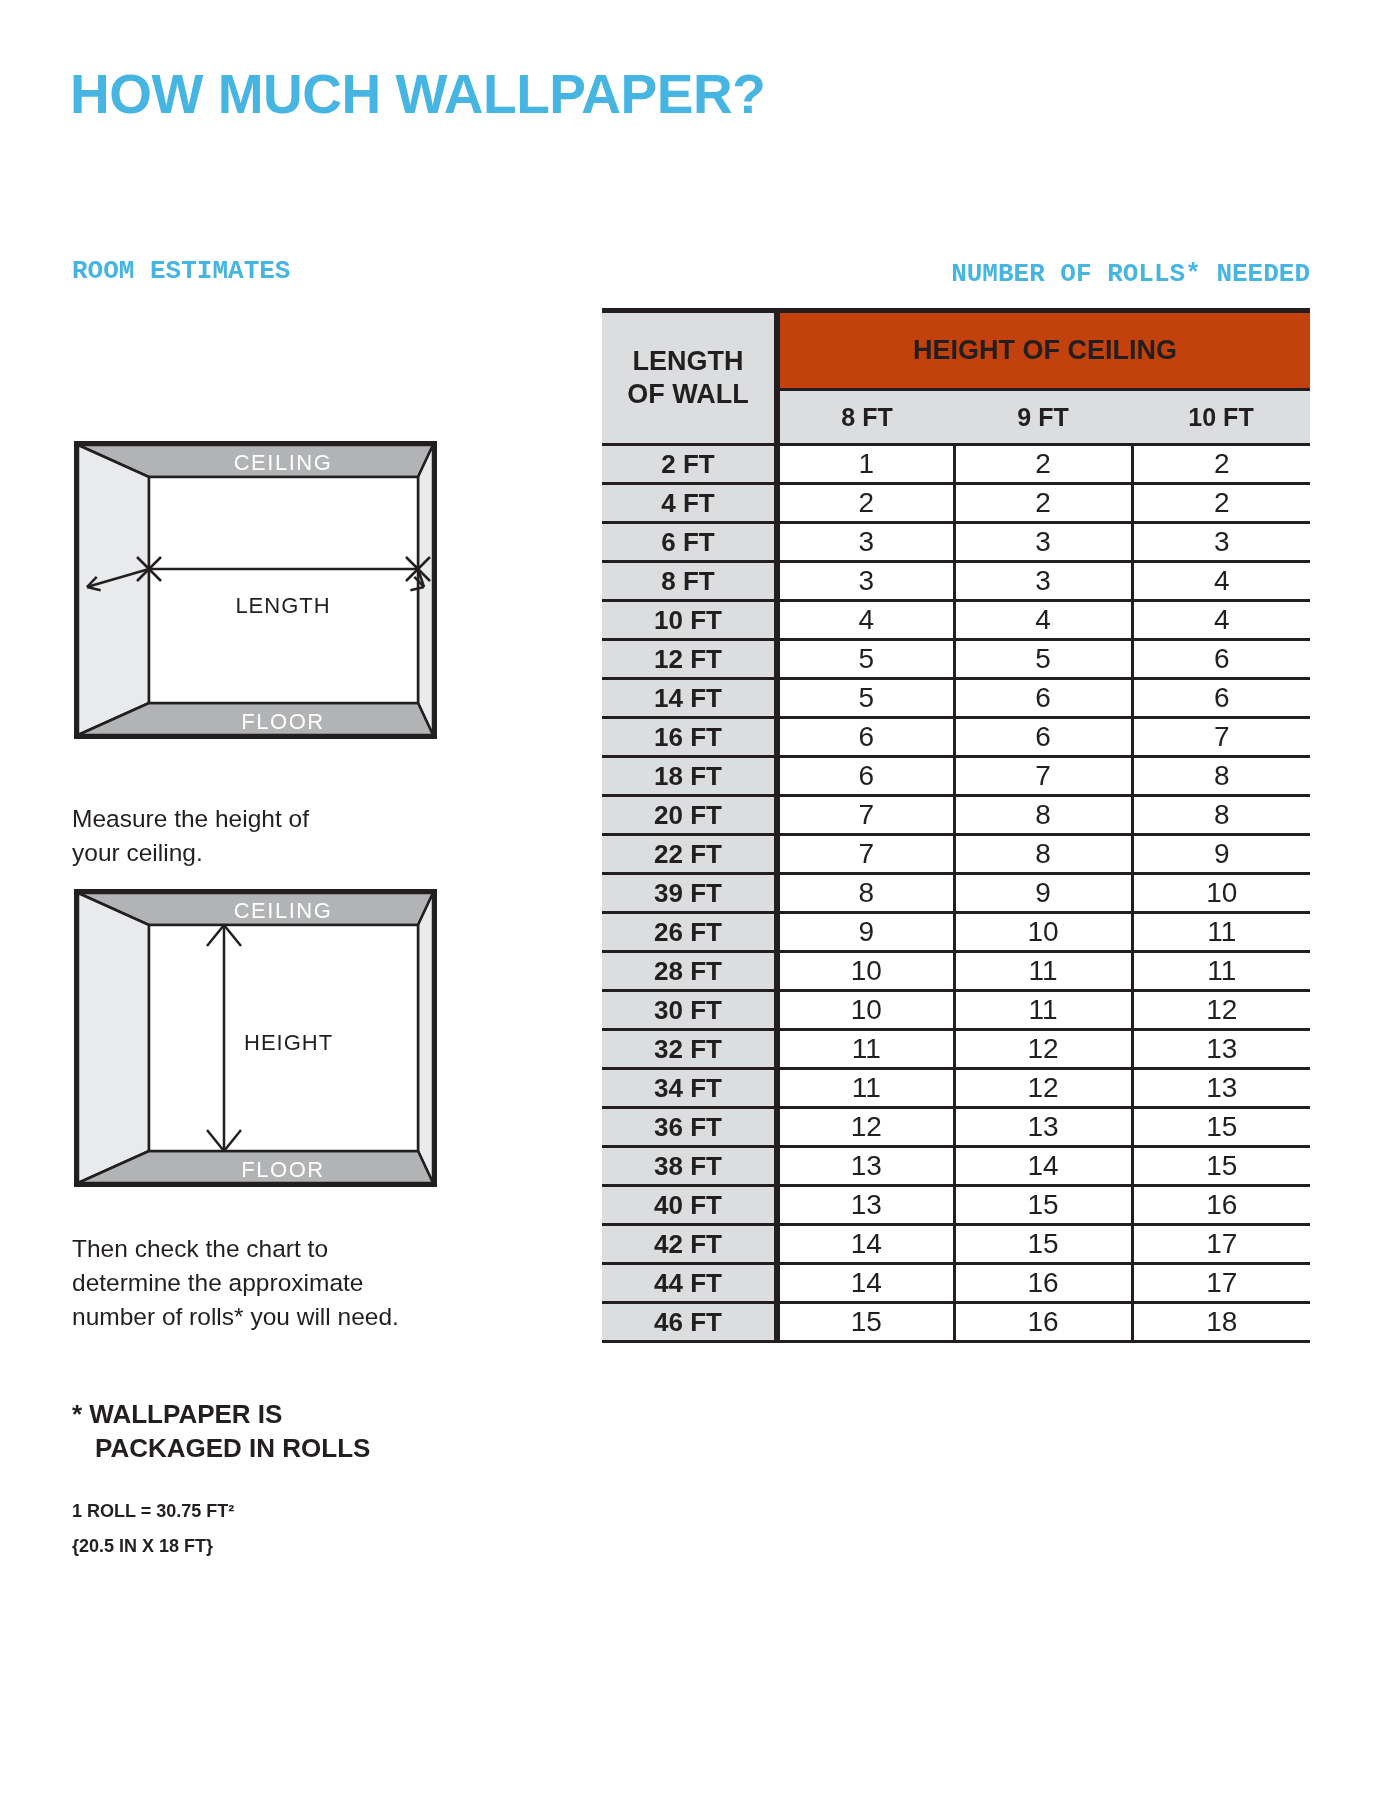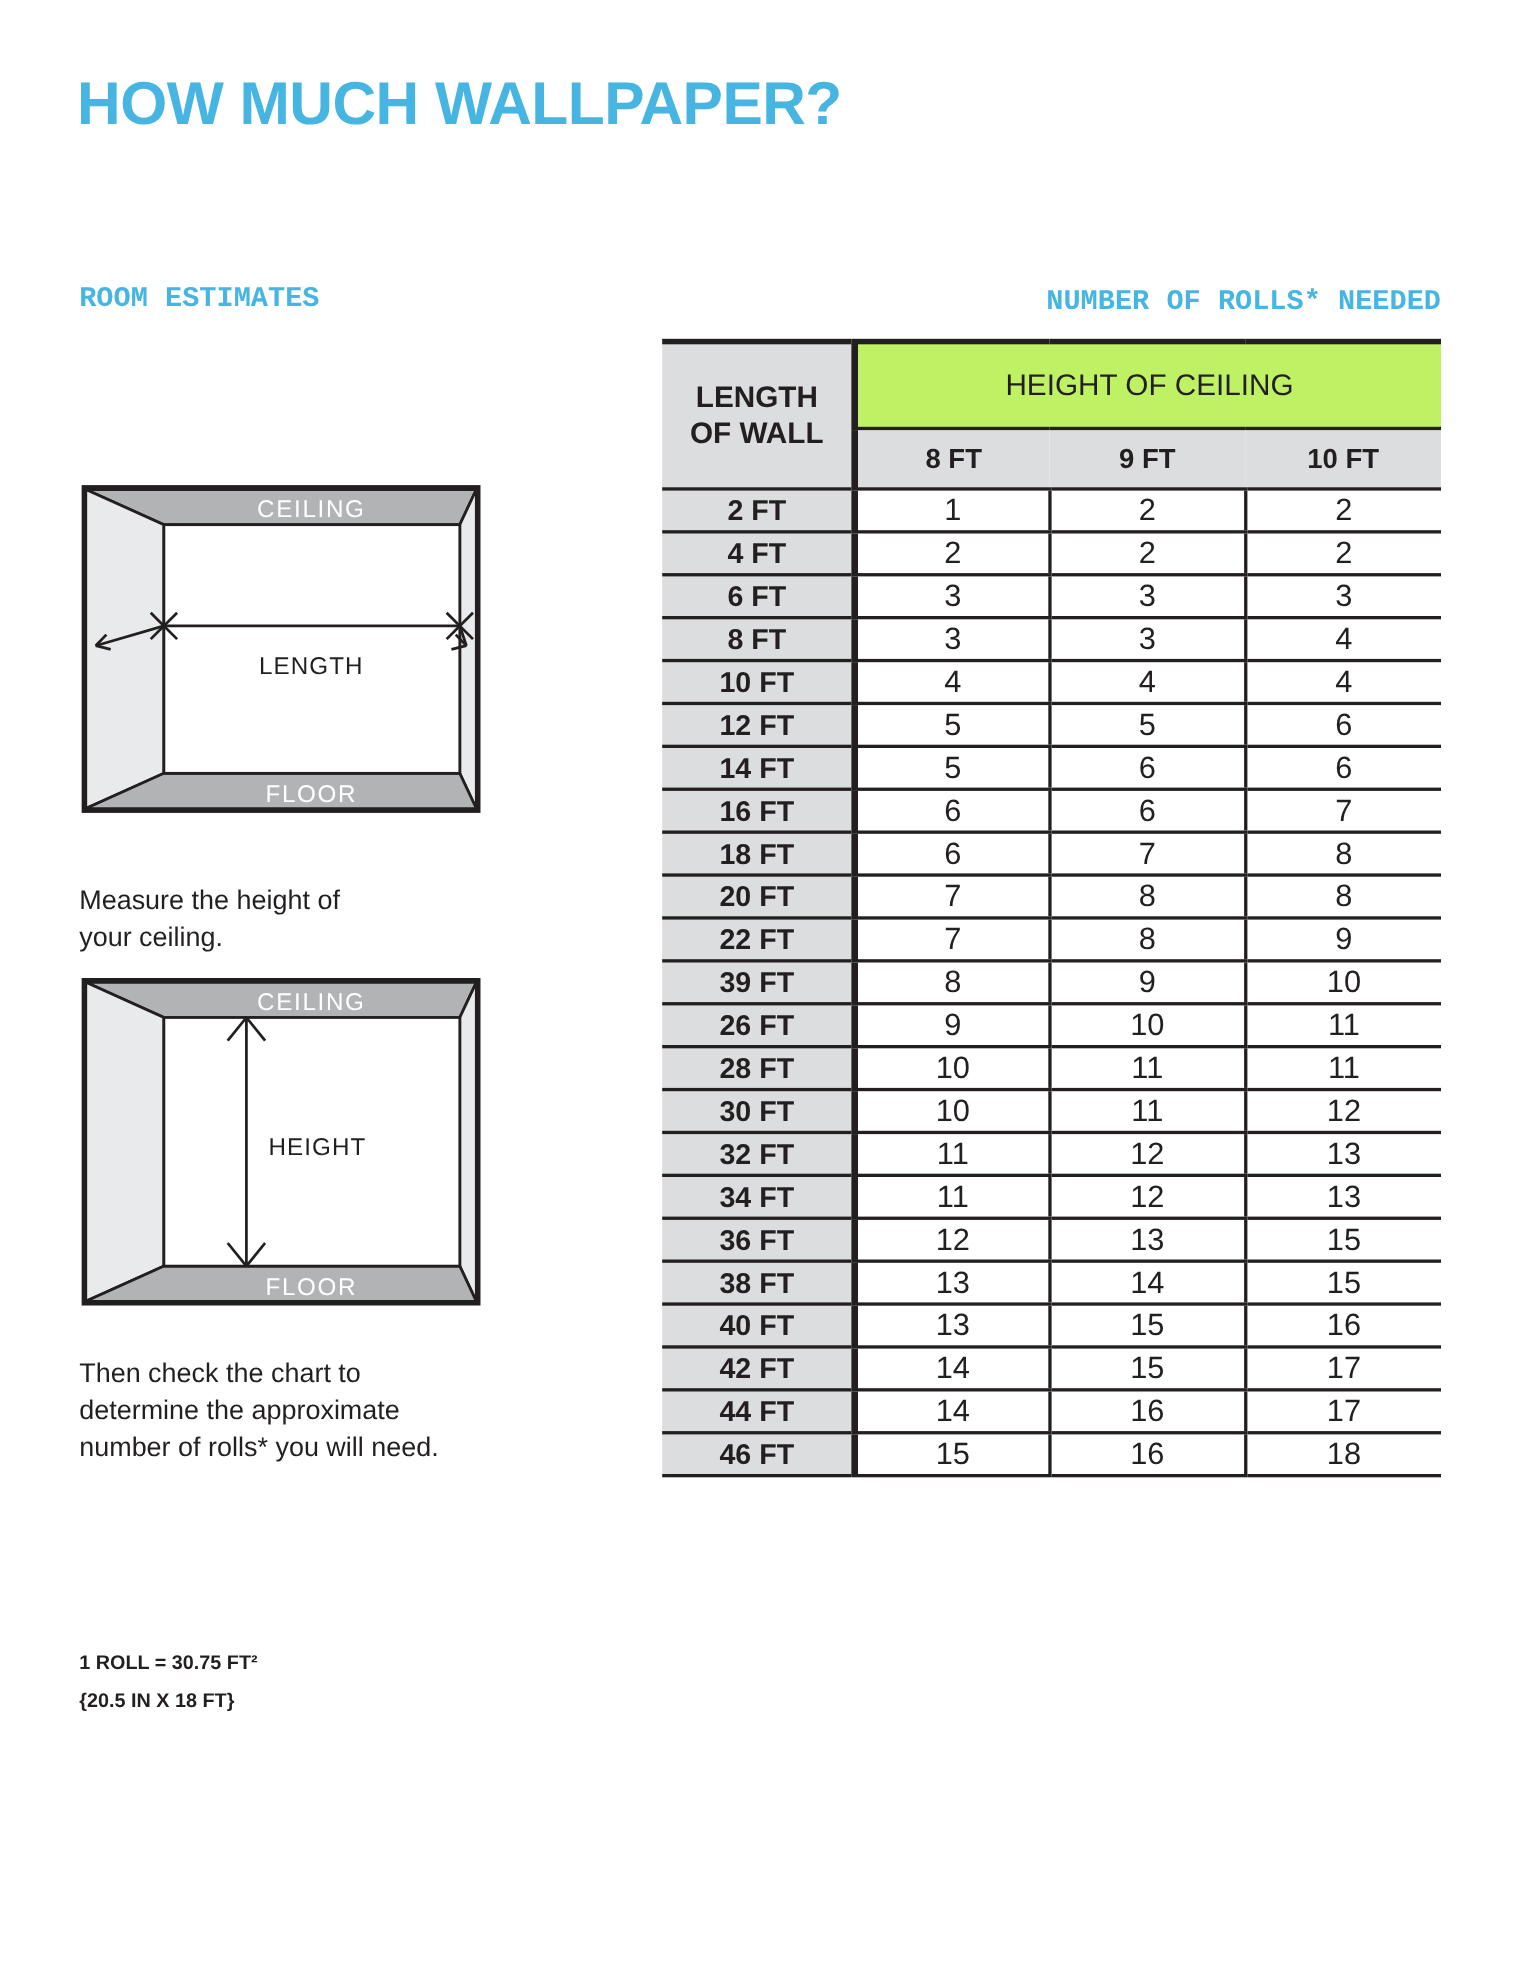"HEIGHT OF CEILING" .group-cell { background: #bef264 -> #c2410c; font-weight: normal -> bold }
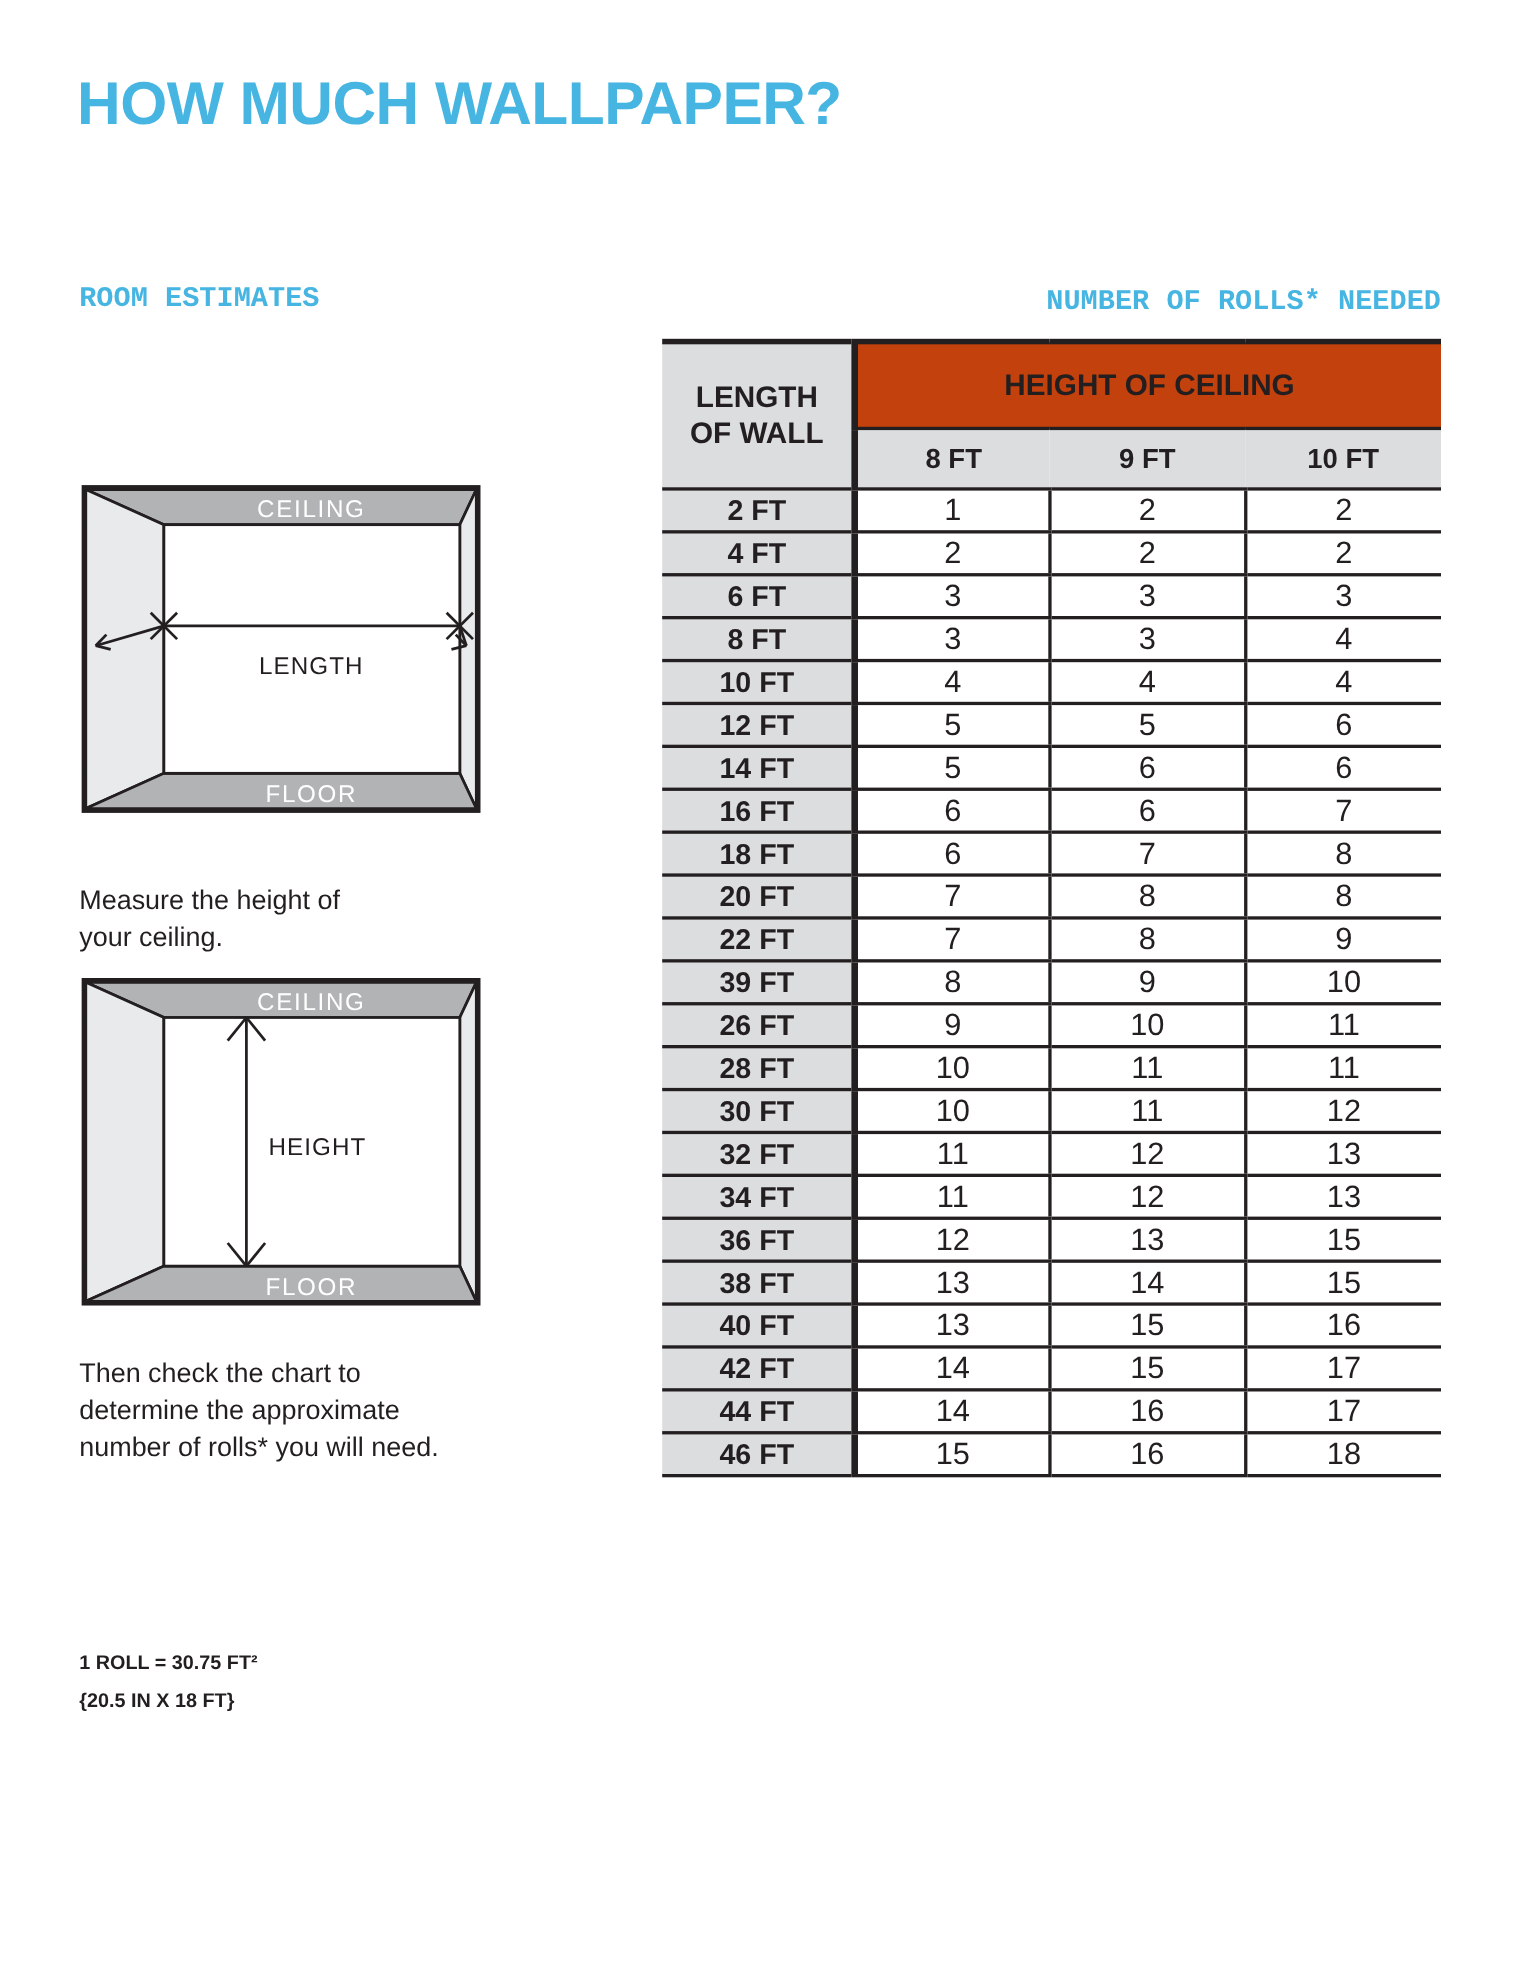"* WALLPAPER IS" p.footnote { html: none -> <p> <span>* WALLPAPER IS</span><br> <span>PACKAGED IN ROLLS</span> </p> }
